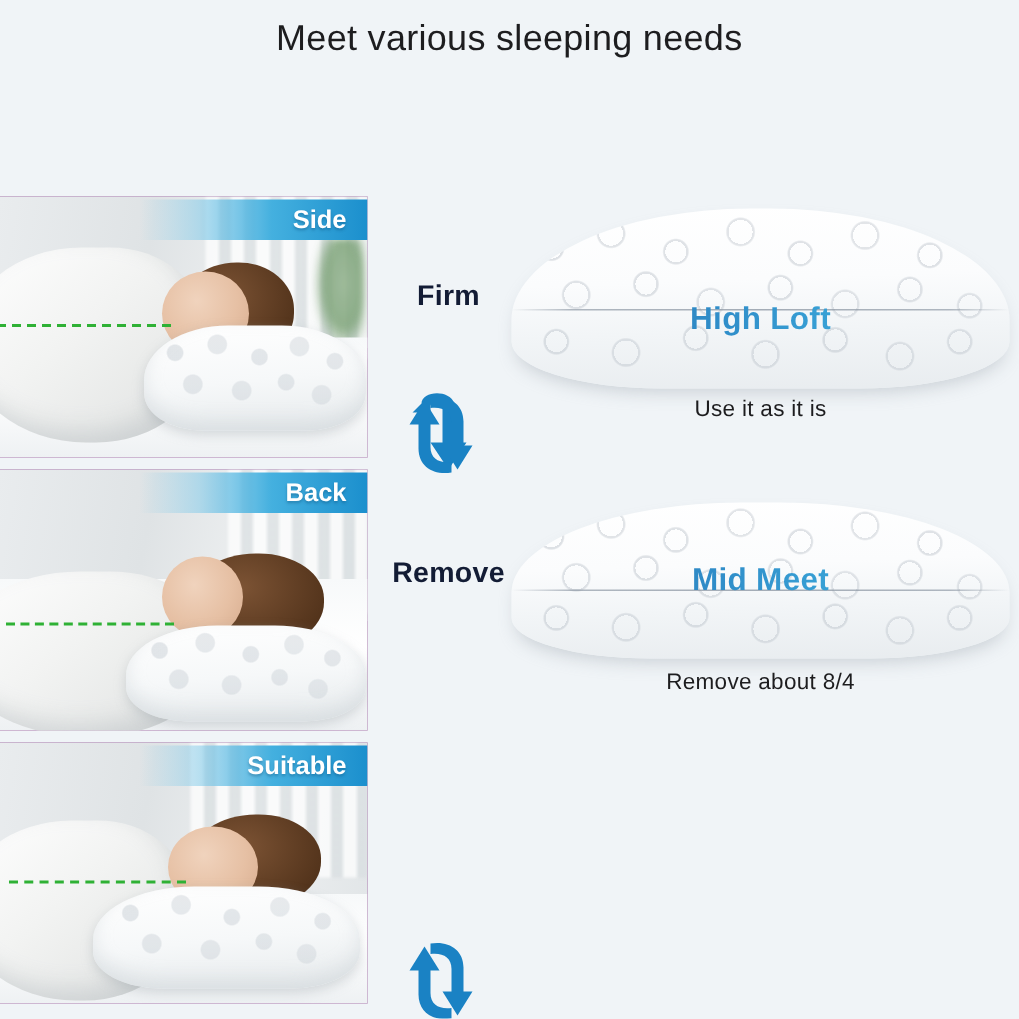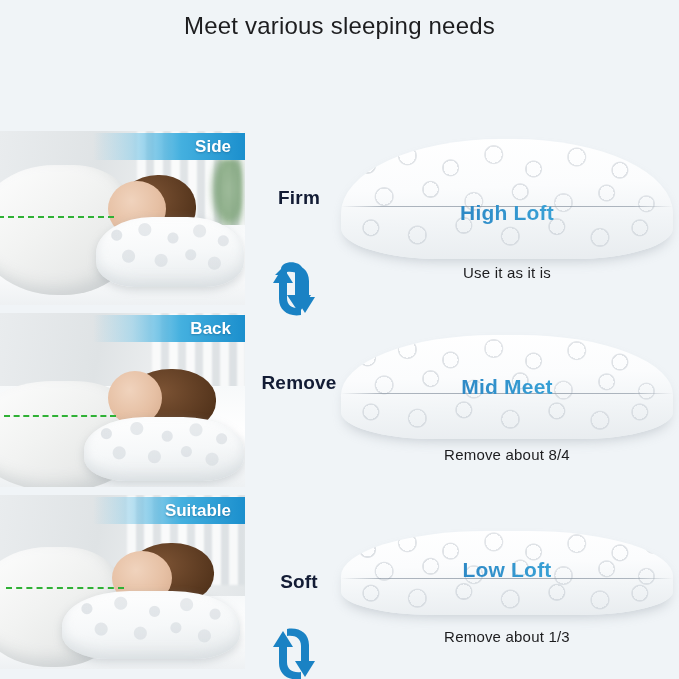"Soft" div.loft-row { html: <div> <div>Soft</div> <div></div> <div>Low Loft</div> <div>Remove about 1/3</div> </div> -> none }
